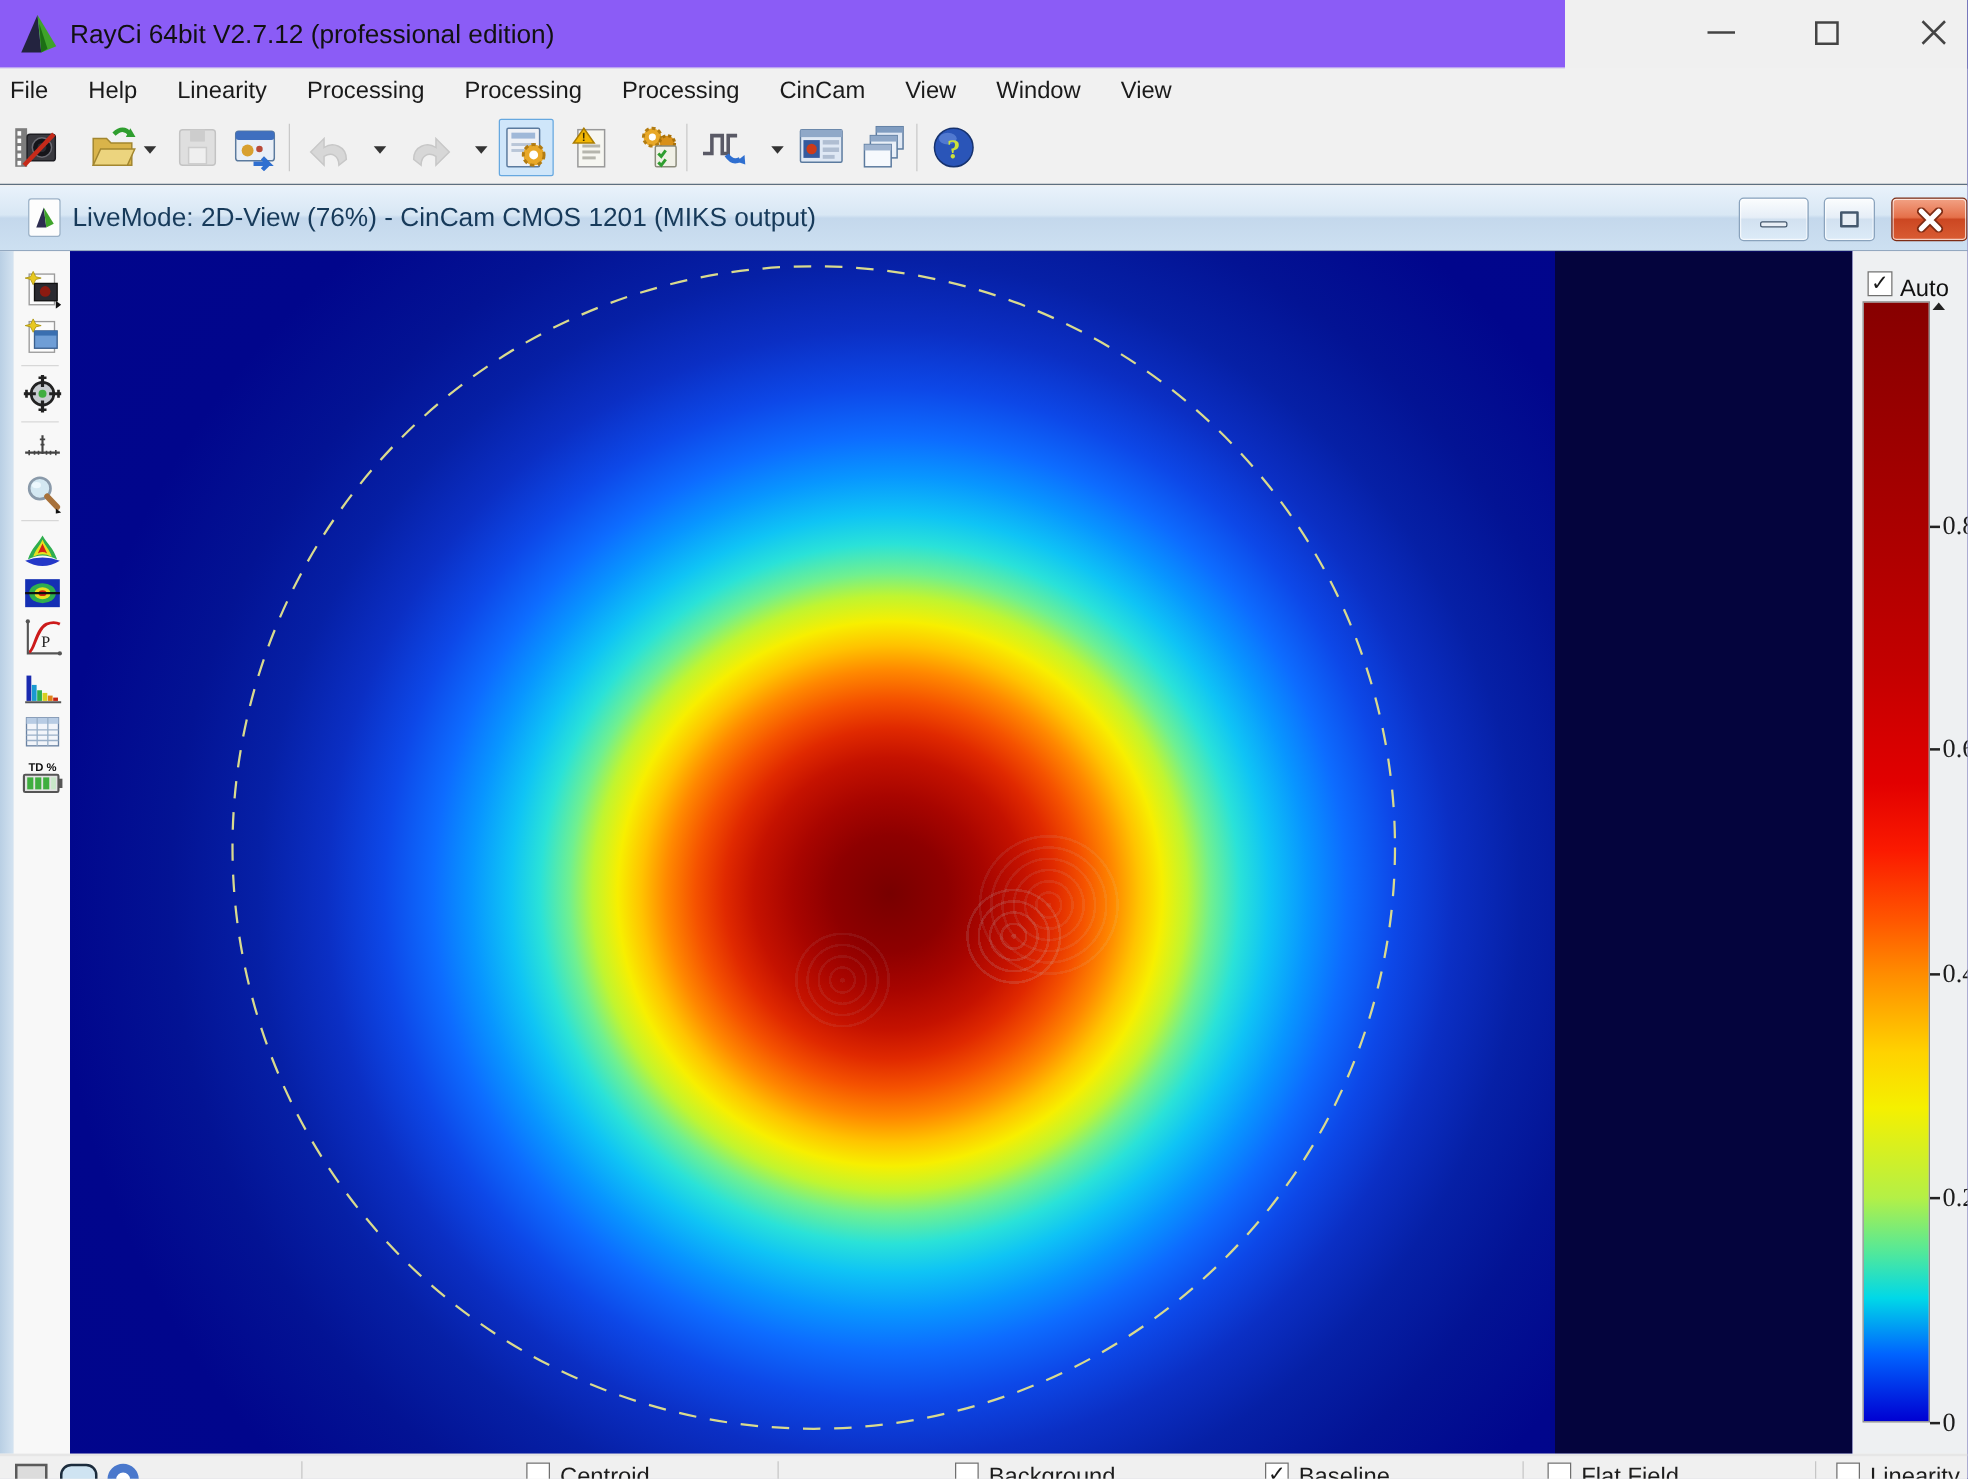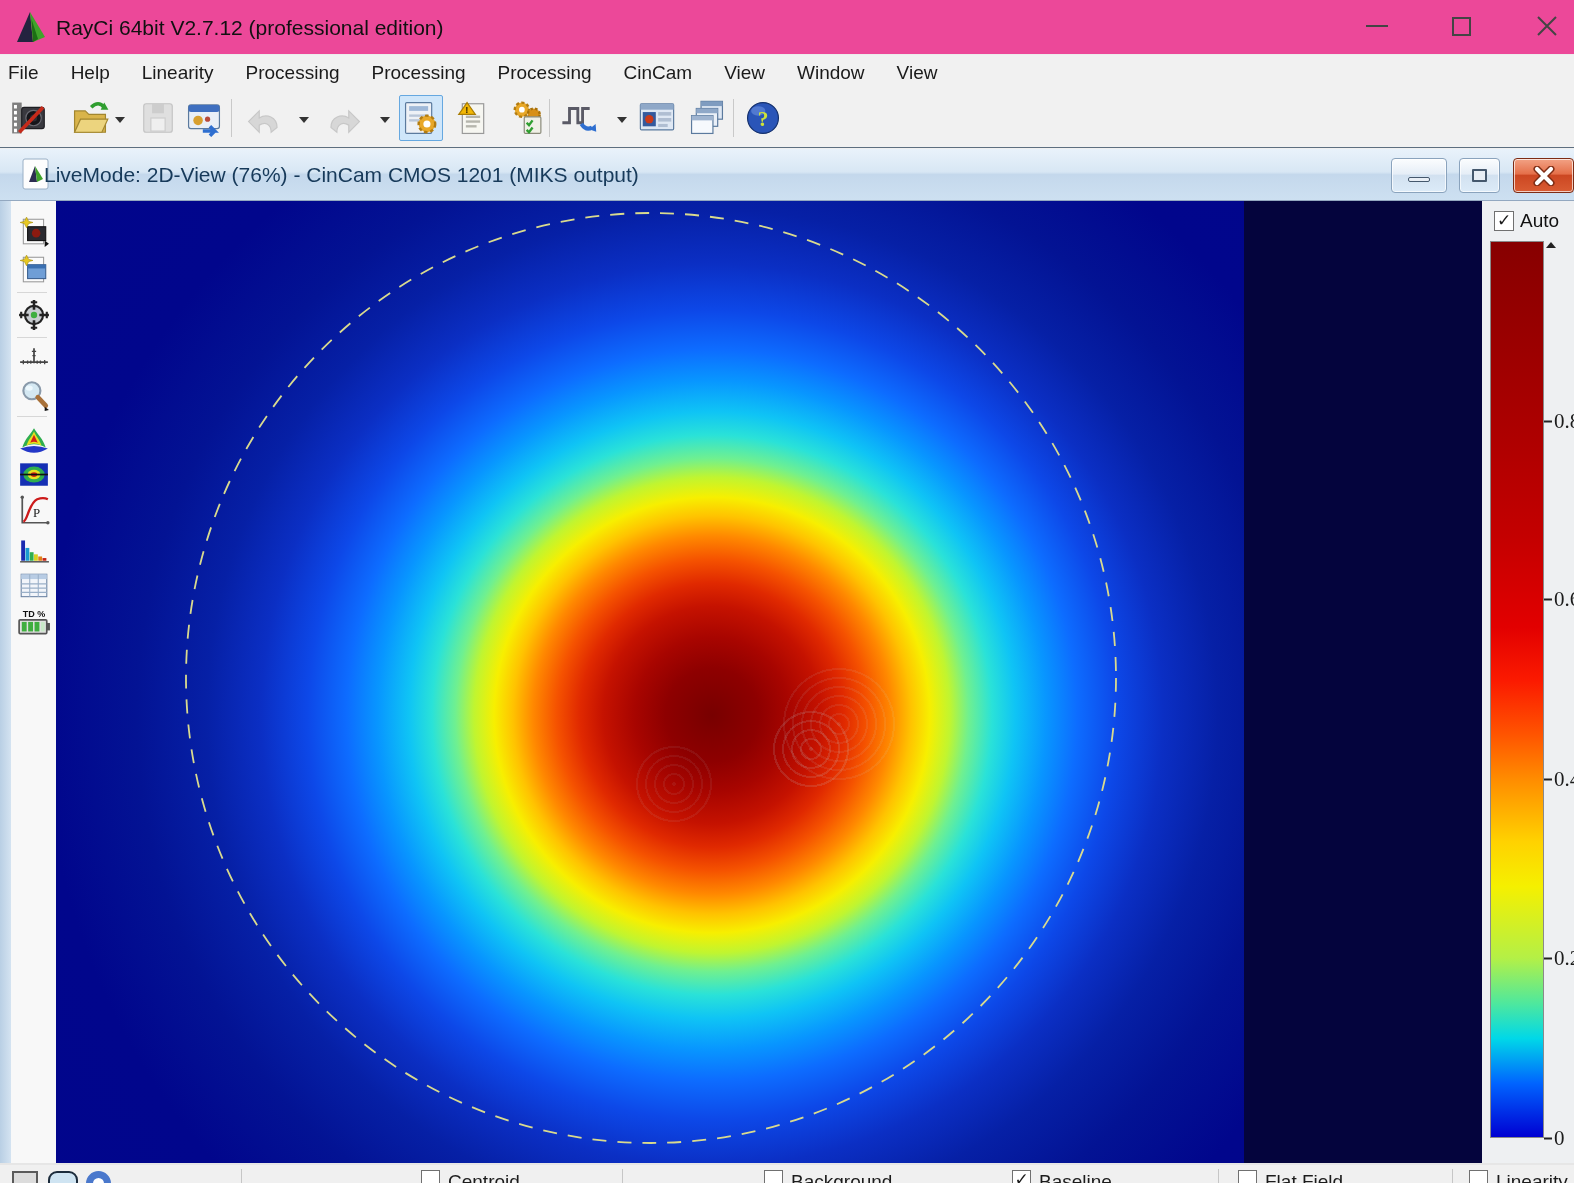"RayCi 64bit V2.7.12 (professional" .titlebar { background: #ec4899 -> #8b5cf6; width: 1574px -> 1252px }
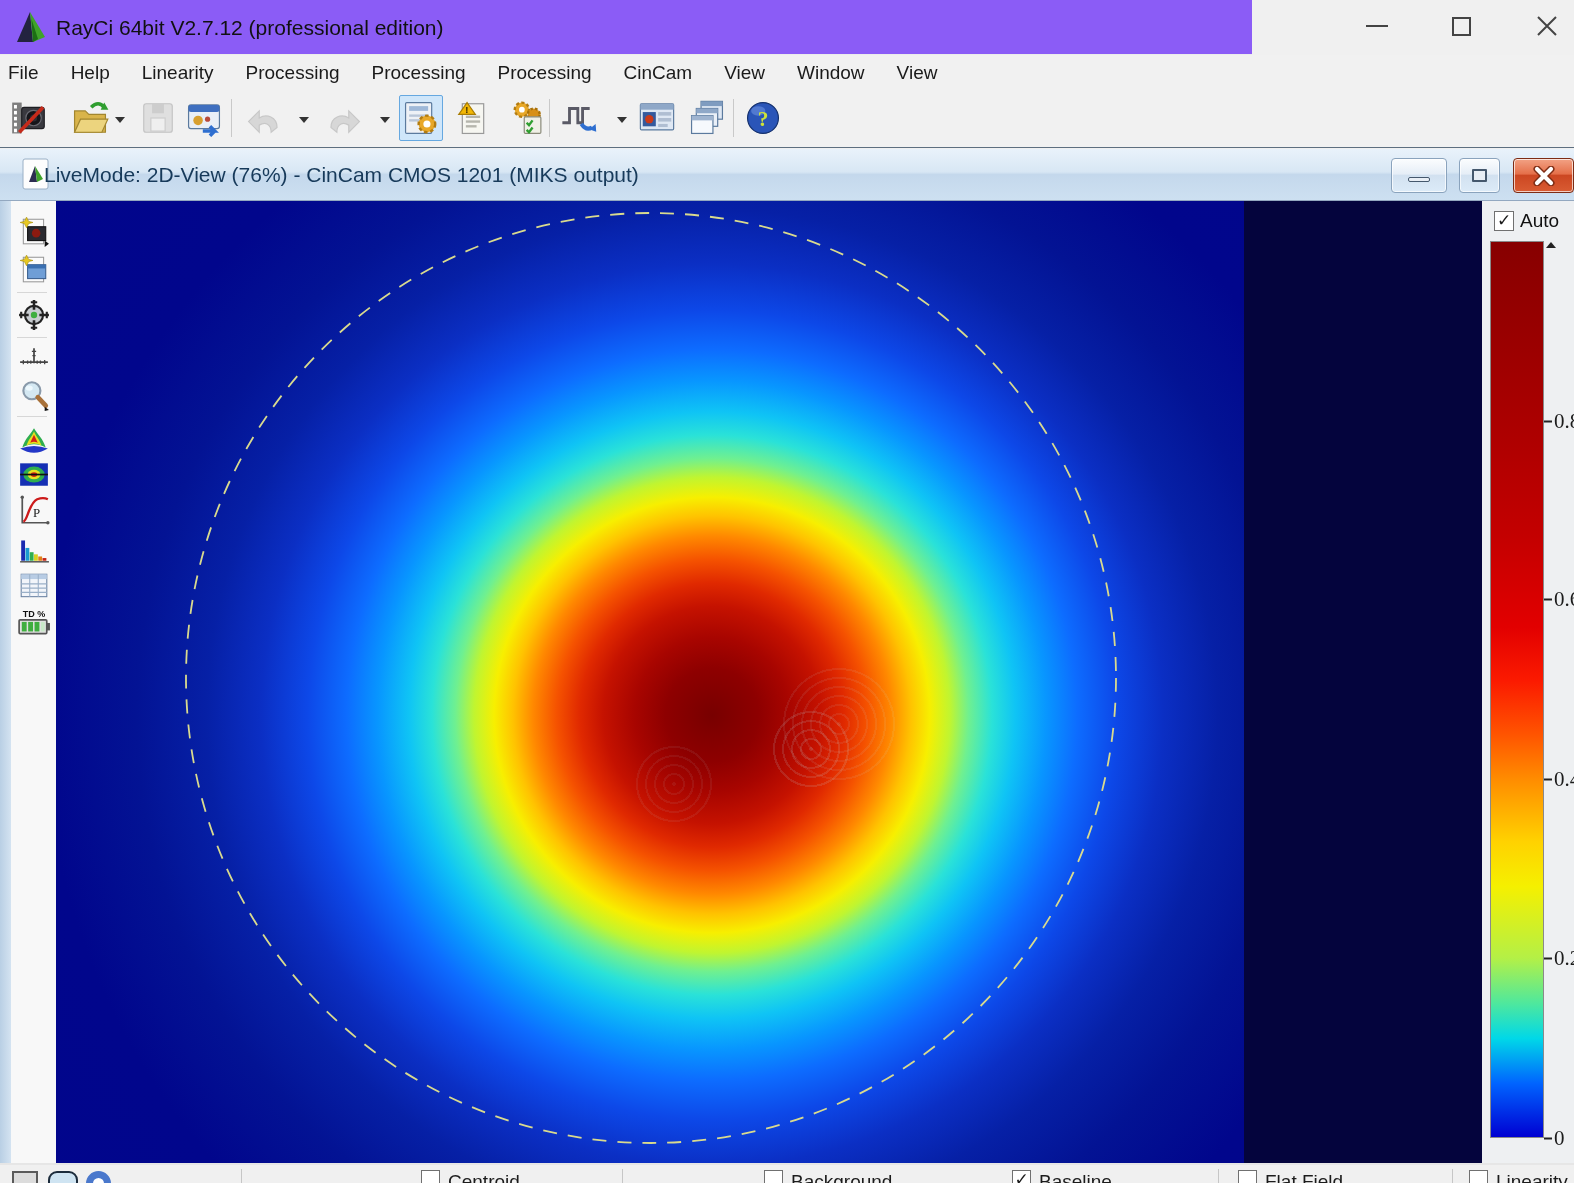"LiveMode: 2D-View (76%) - CinCam" .child-title { left: 44px -> 58px }
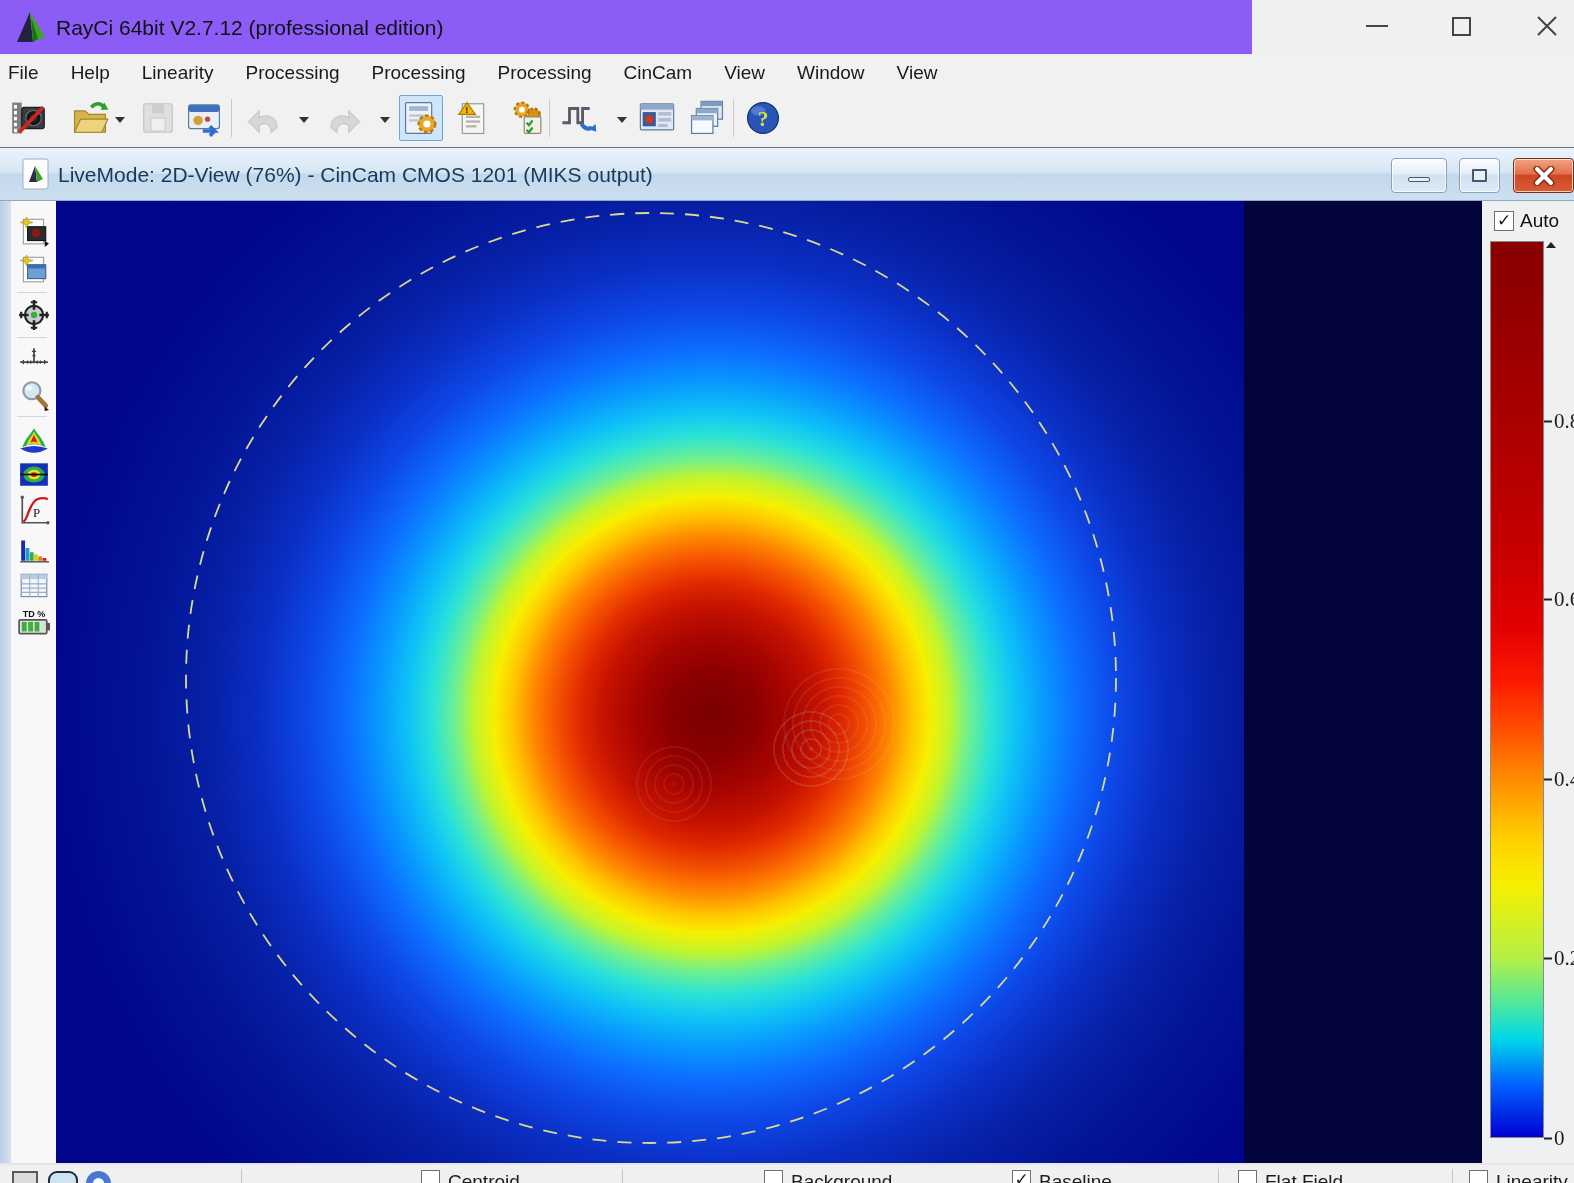"Auto" .auto-label { margin-top: none -> 11px }
